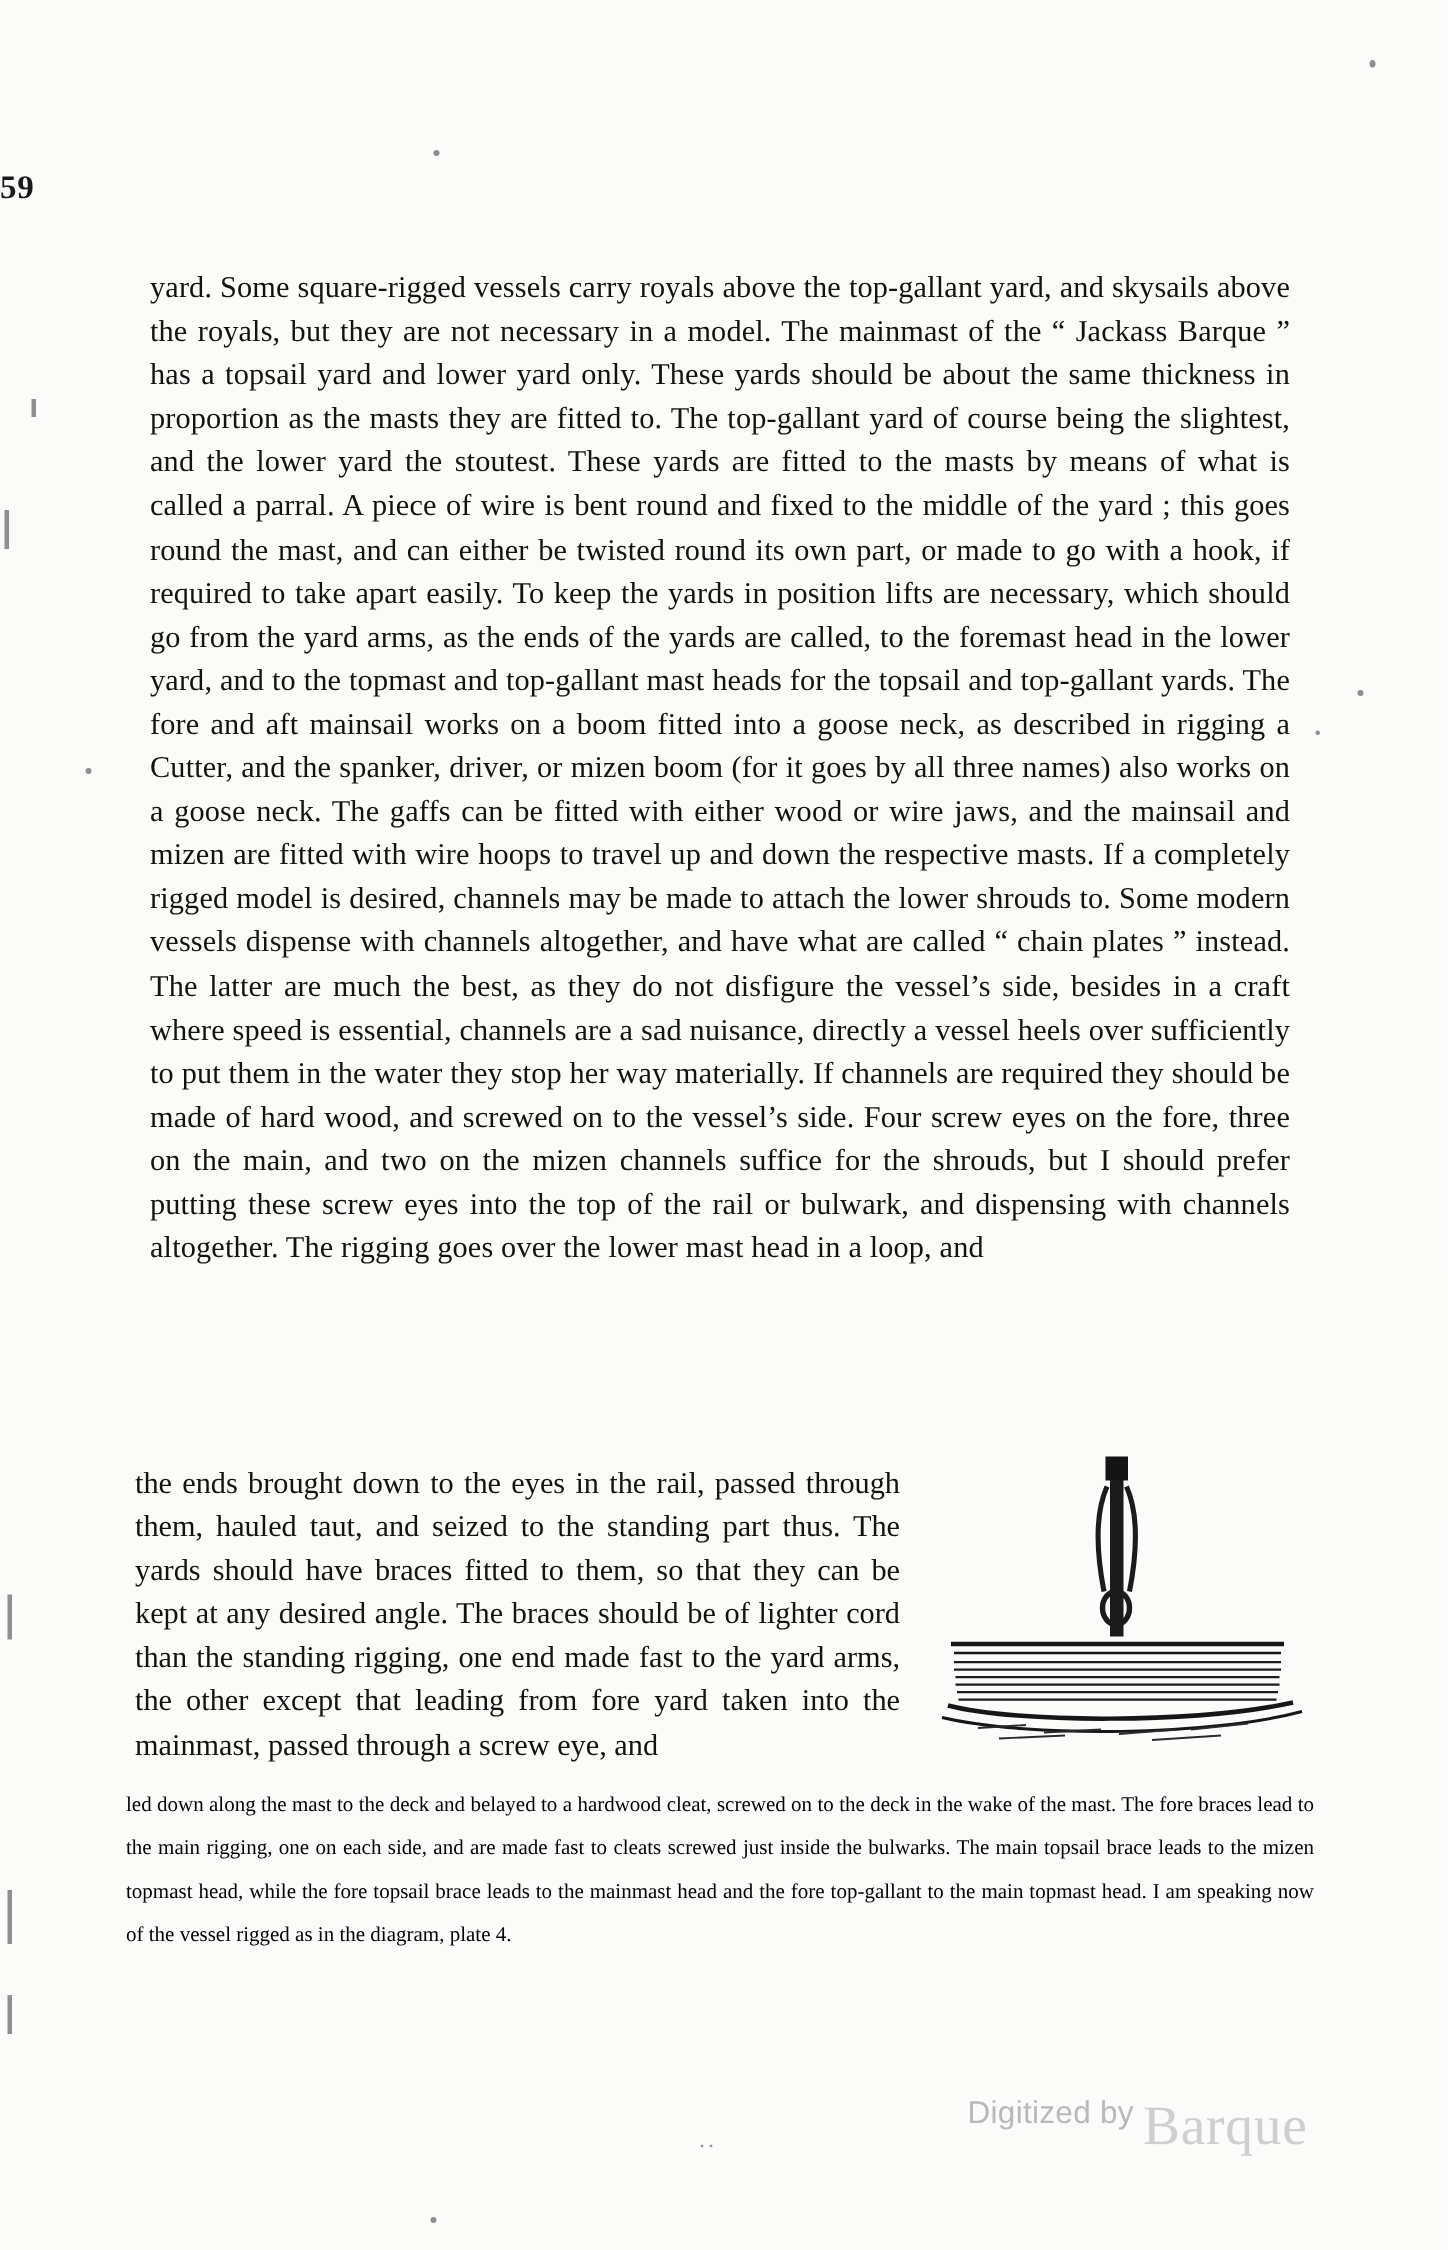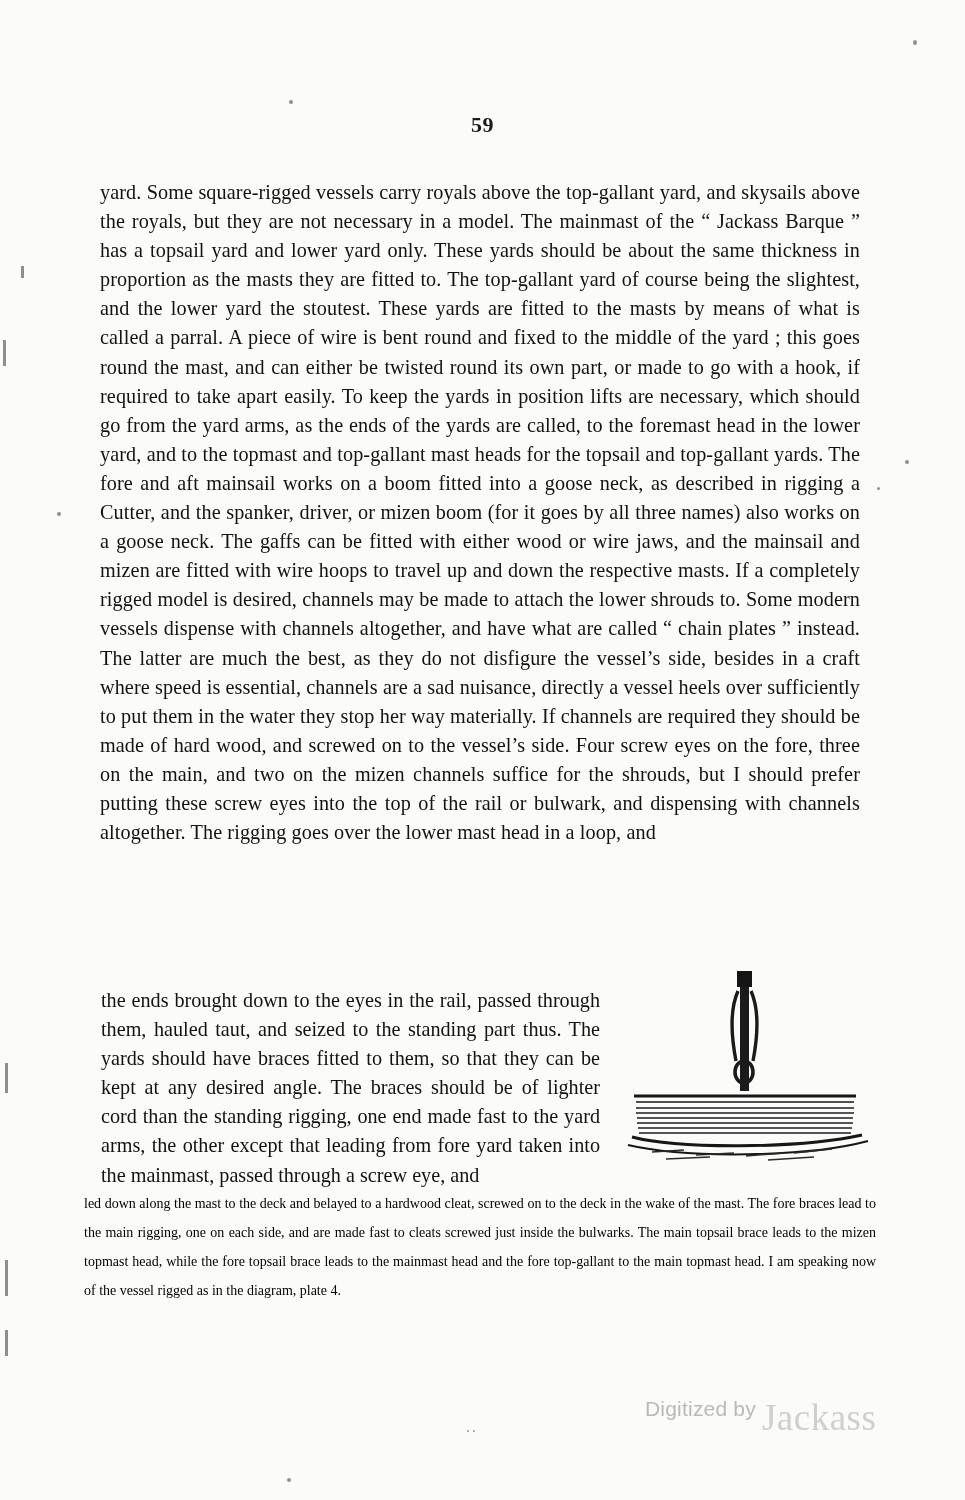"59" .page-number { text-align: center -> left }
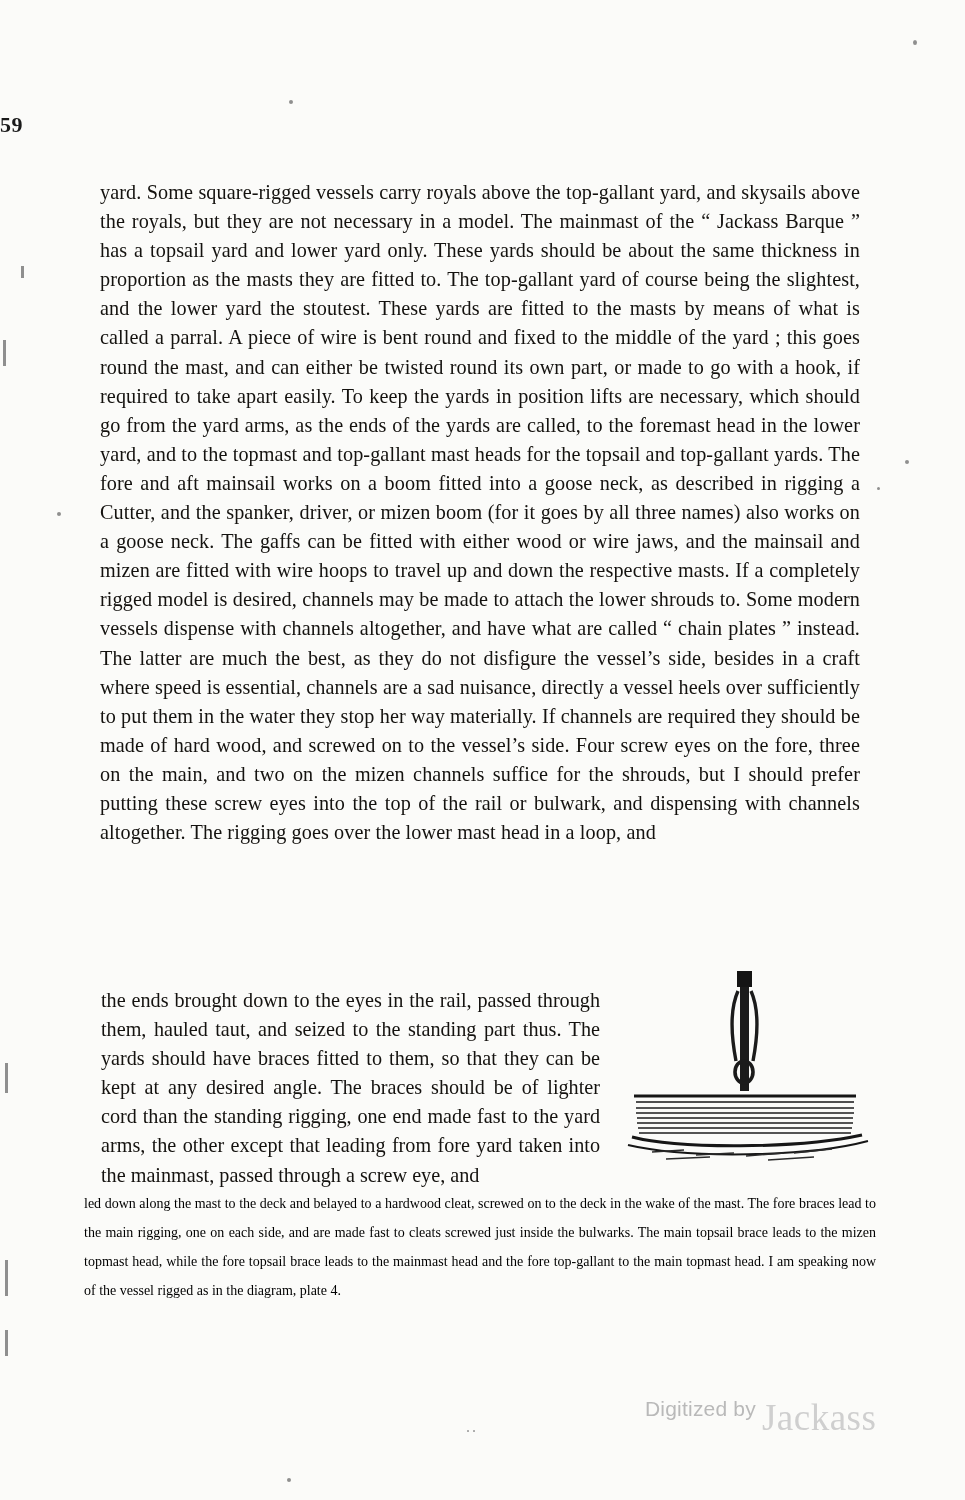"the ends brought down to" .wrap-text { margin: 17px -> 6px }
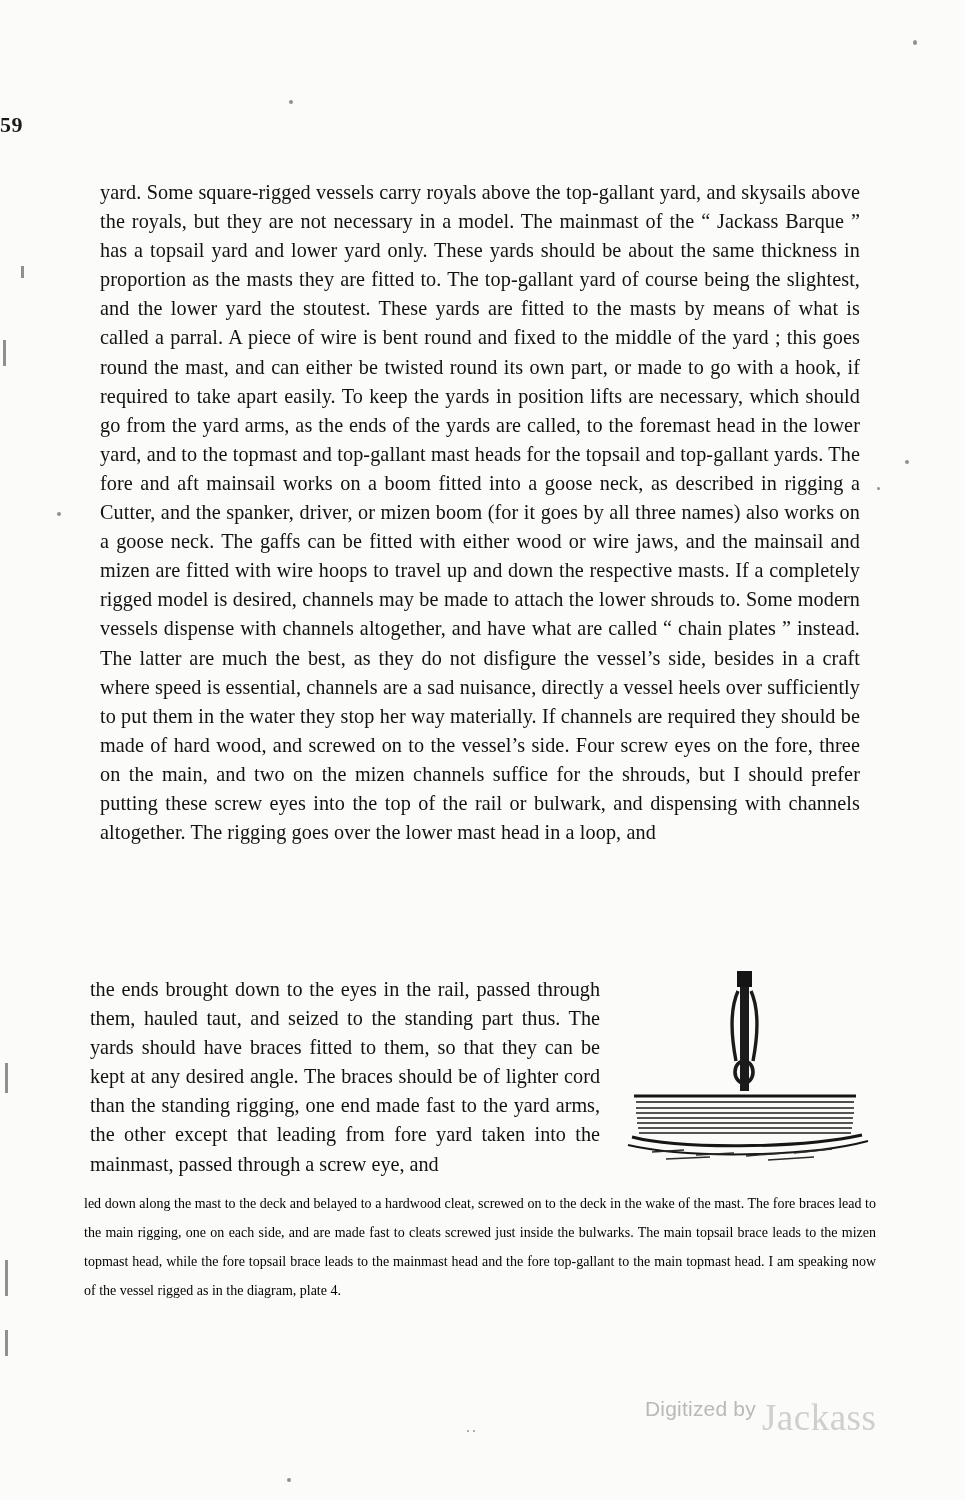"Jackass" span.goog { text: Jackass -> Barque }
